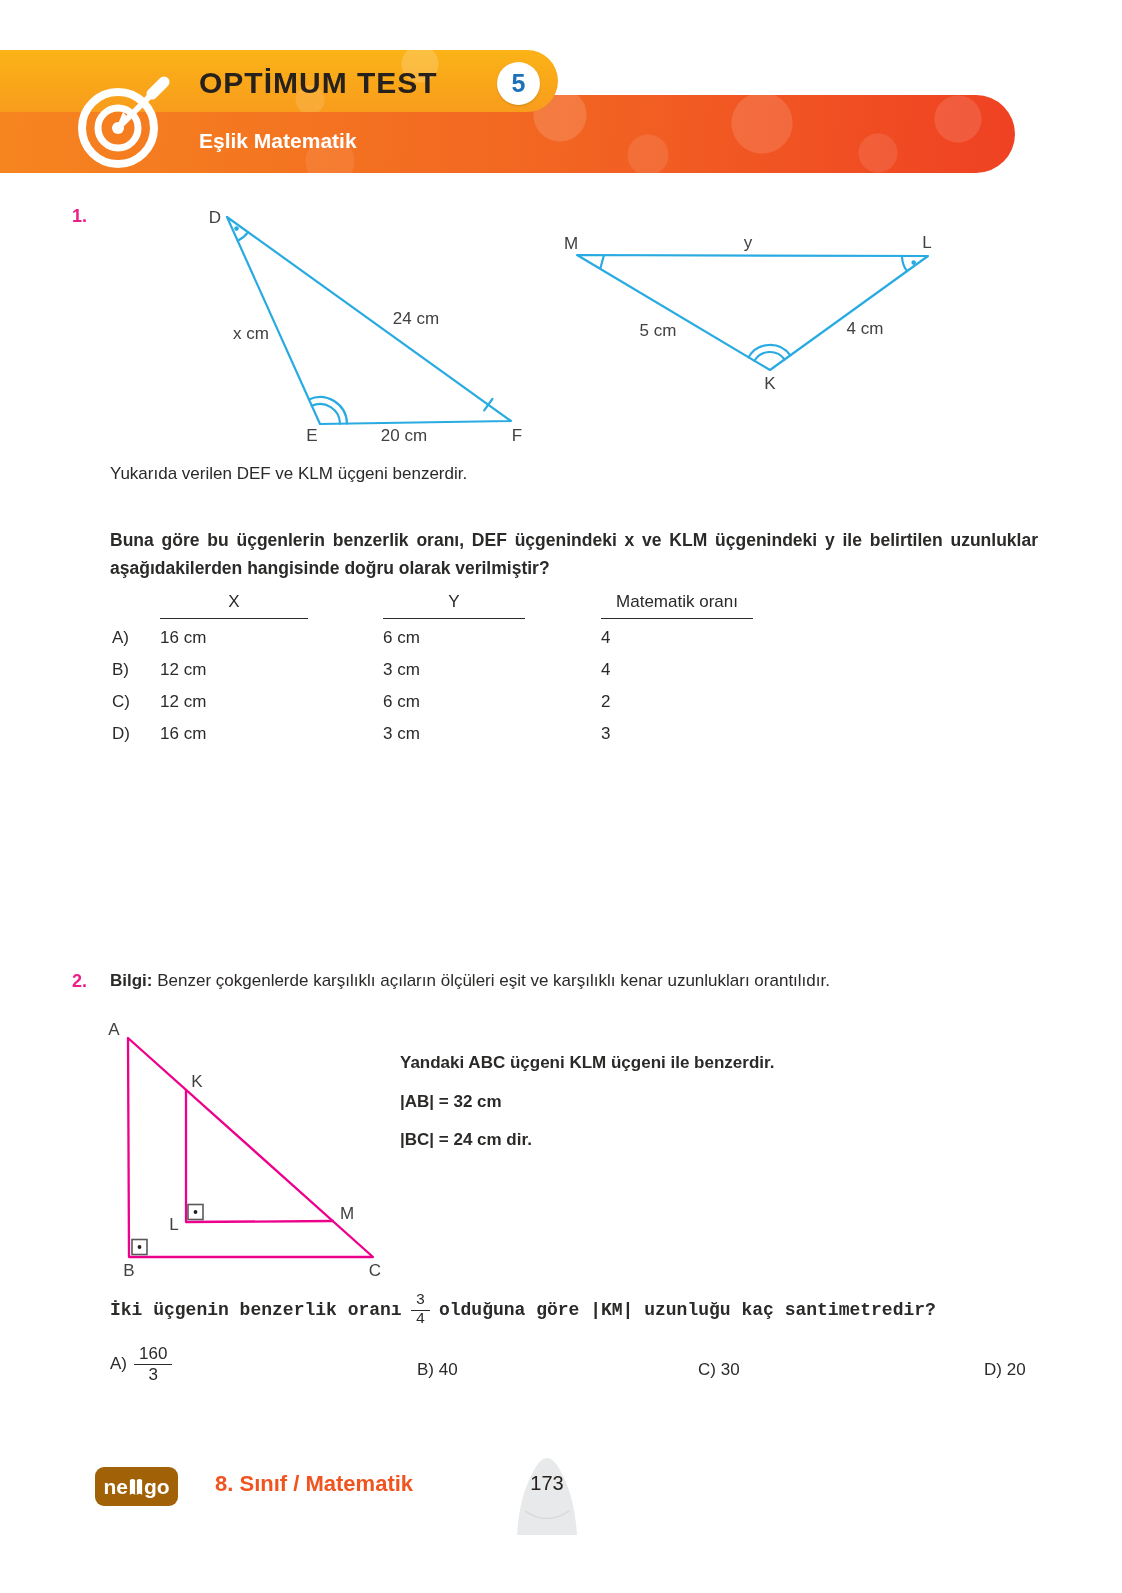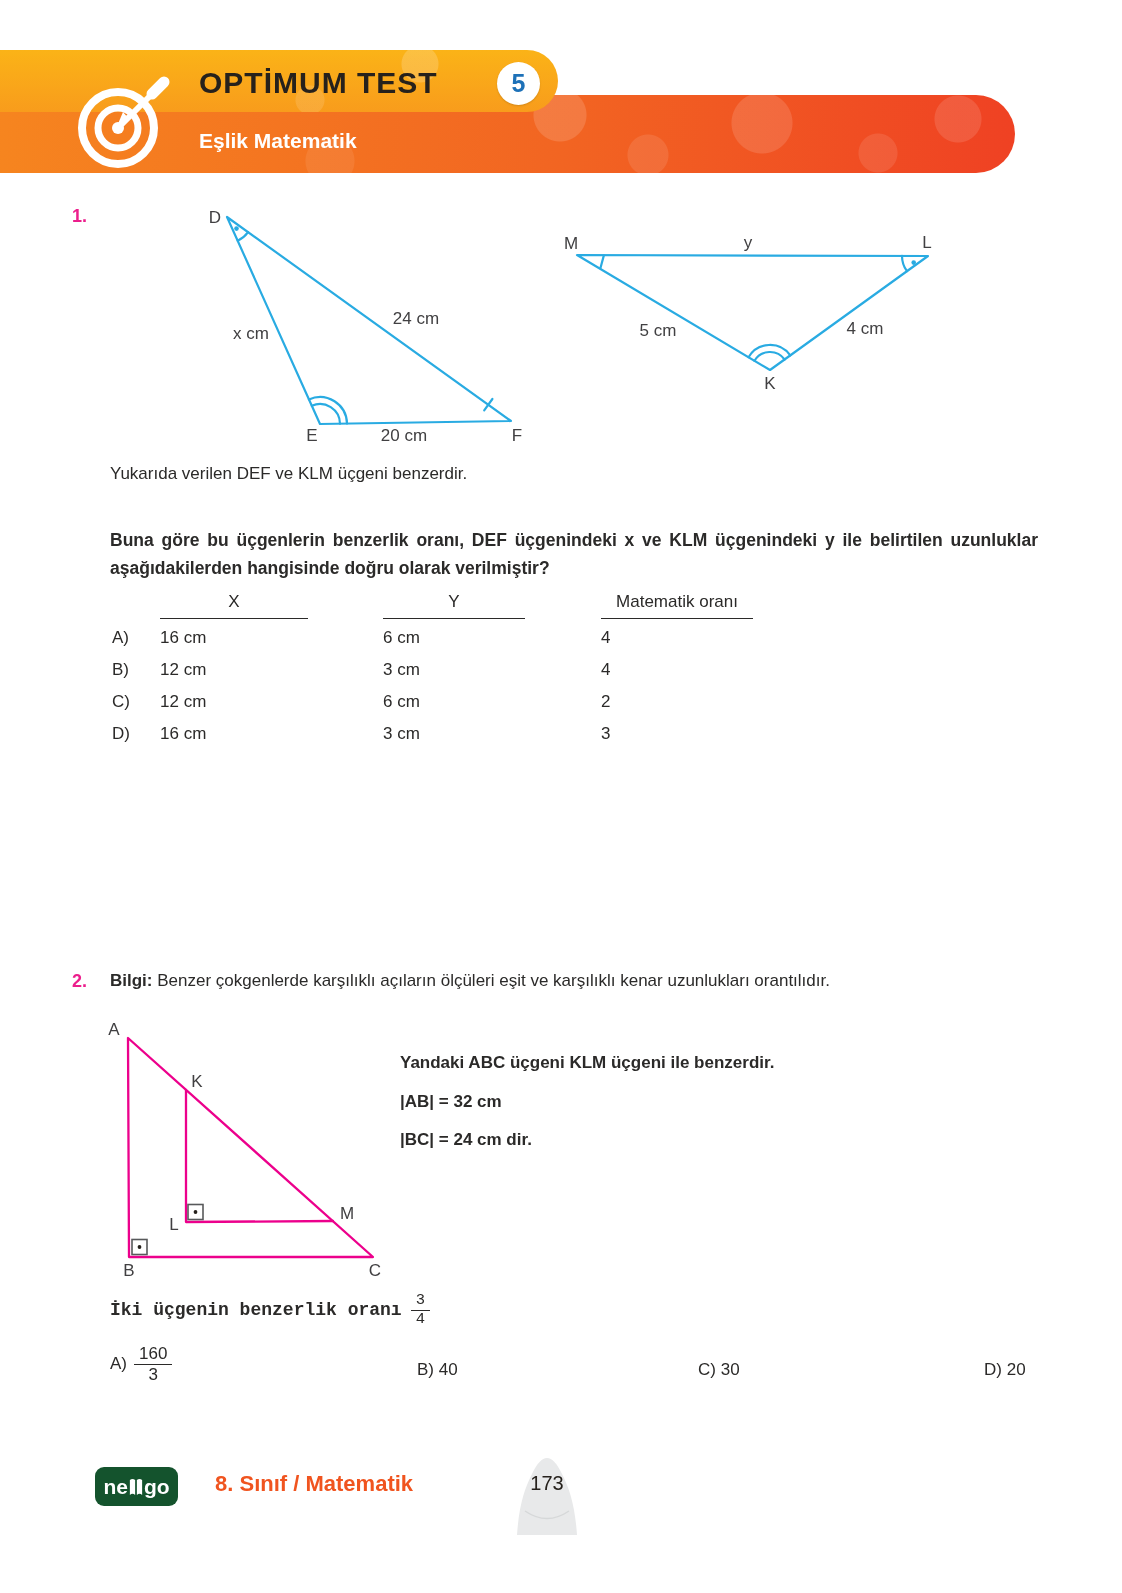"olduğuna göre |KM| uzunluğu kaç" span { html: none -> <span>olduğuna göre |KM| uzunluğu kaç santimetredir?</span> }
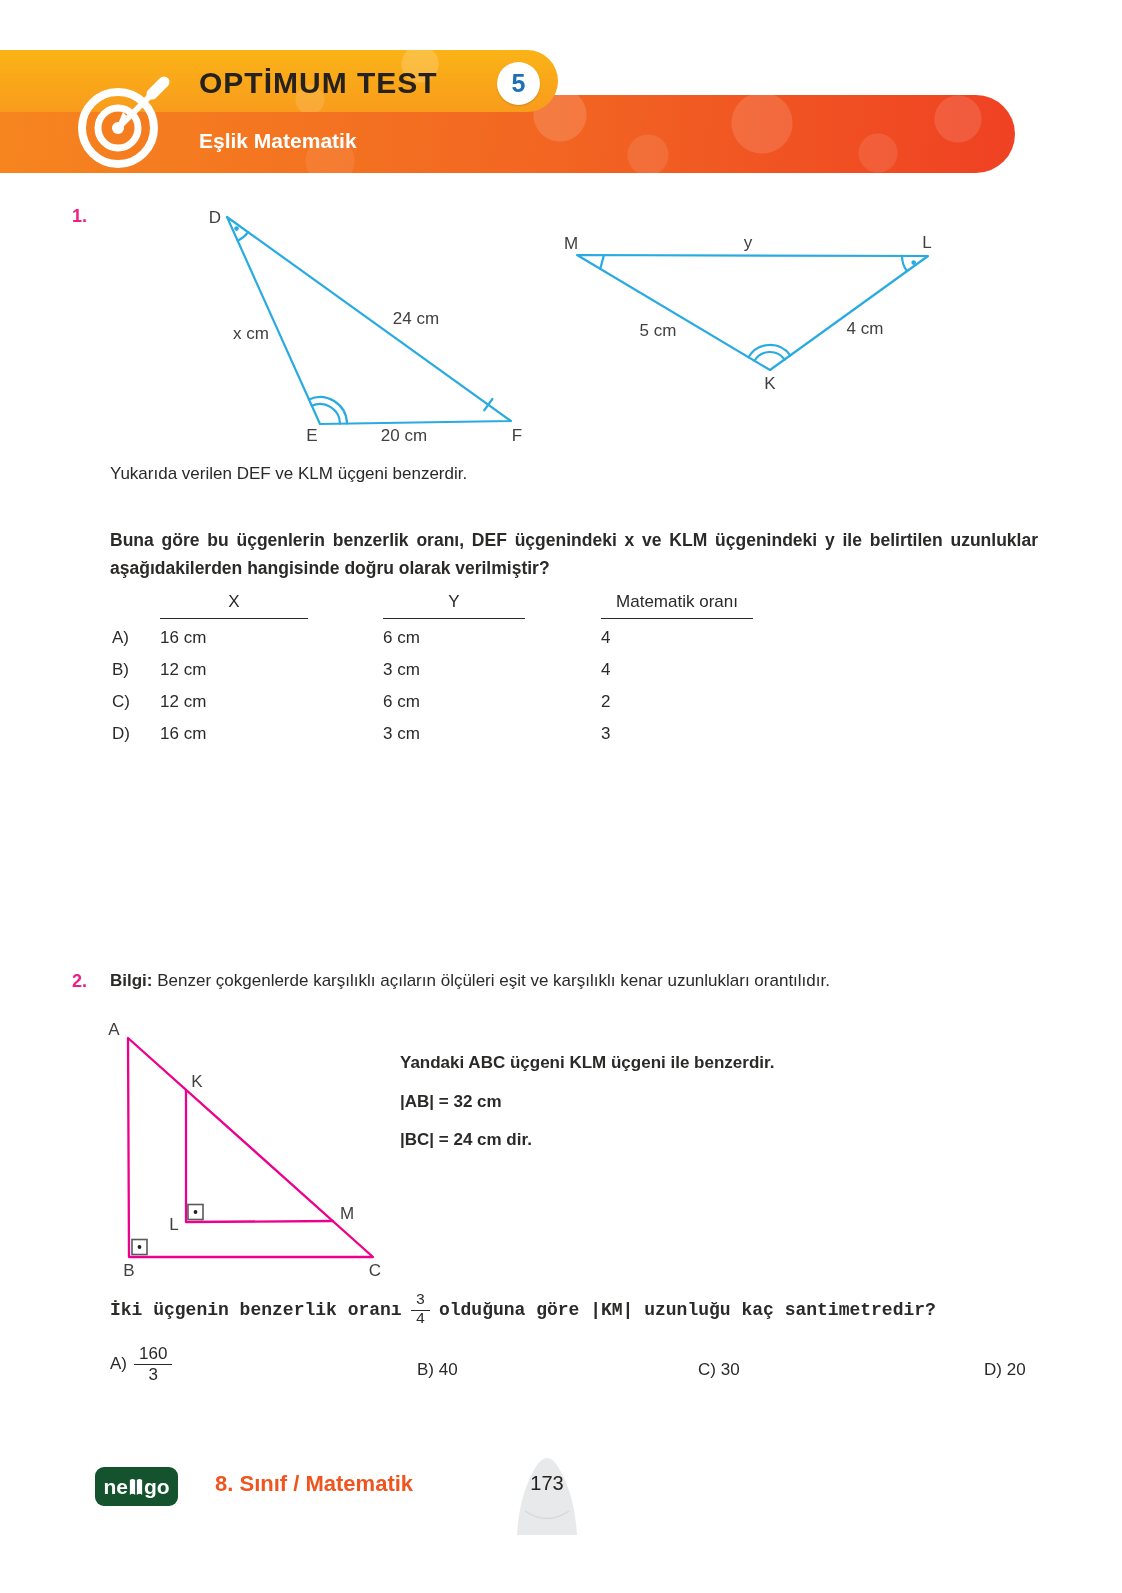"ne" .logo { background: #14532d -> #a16207 }
